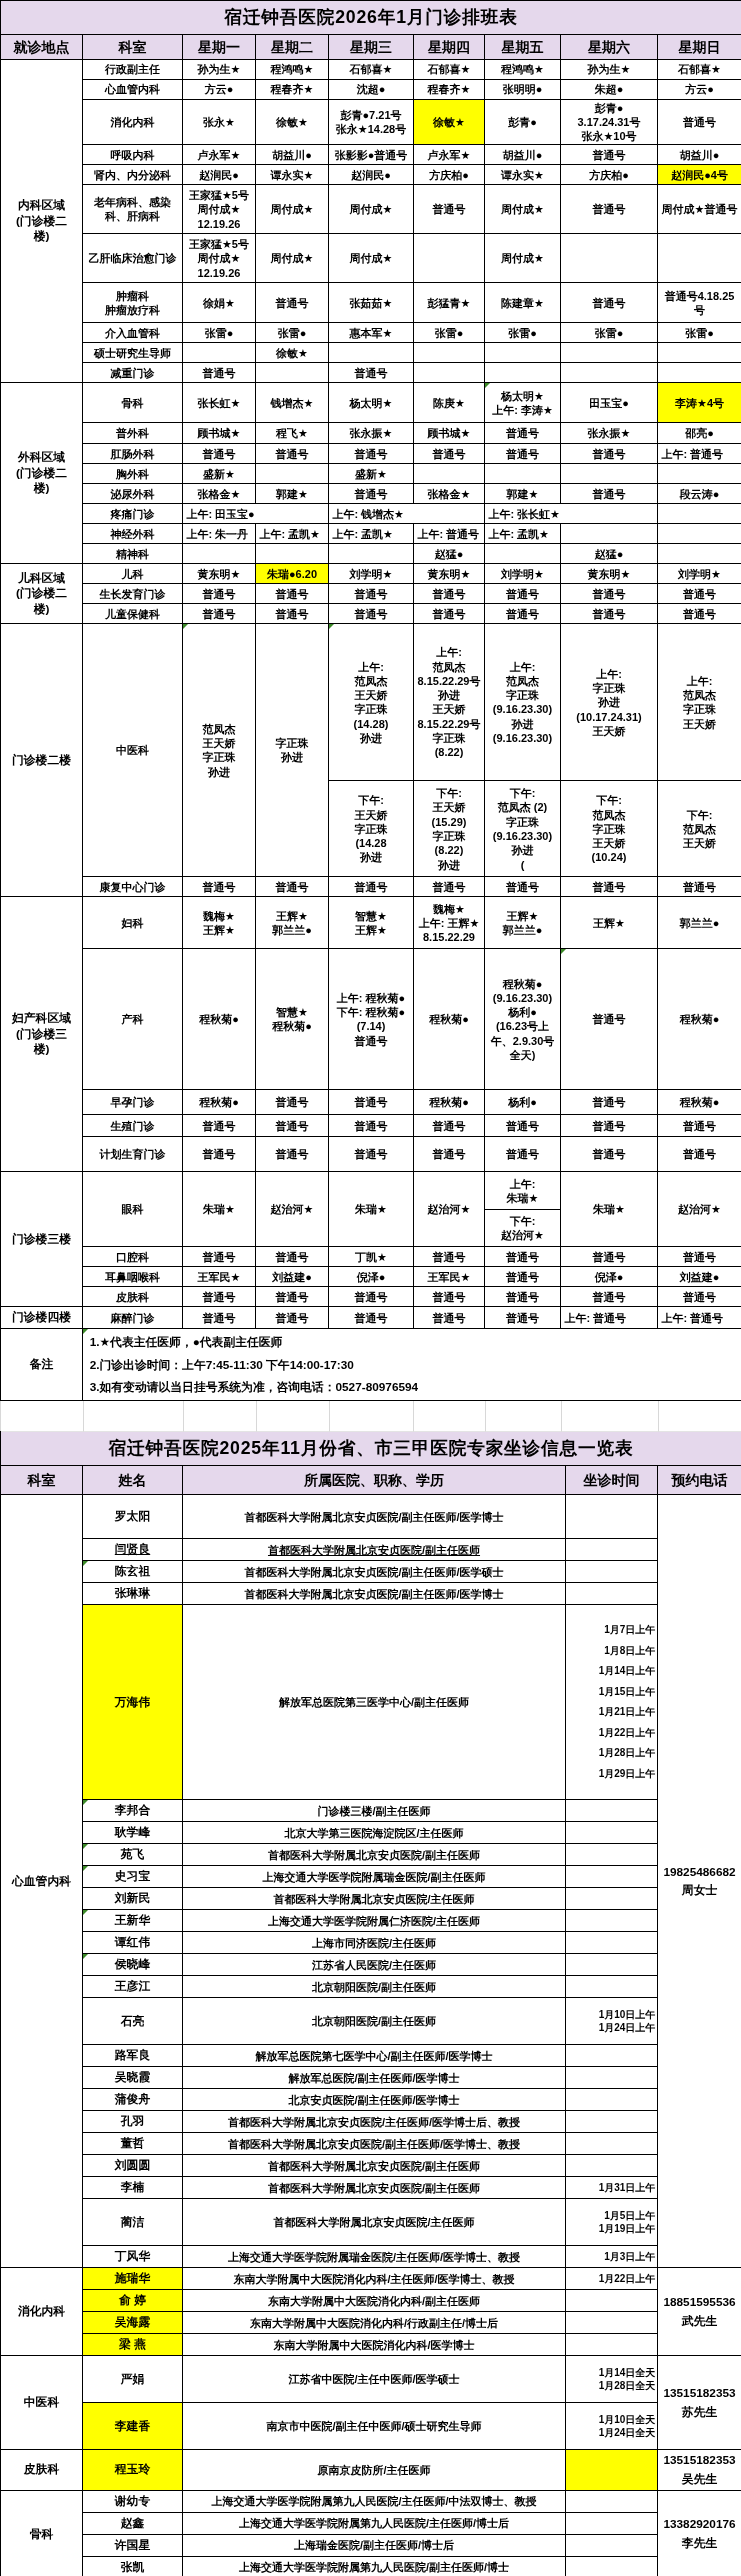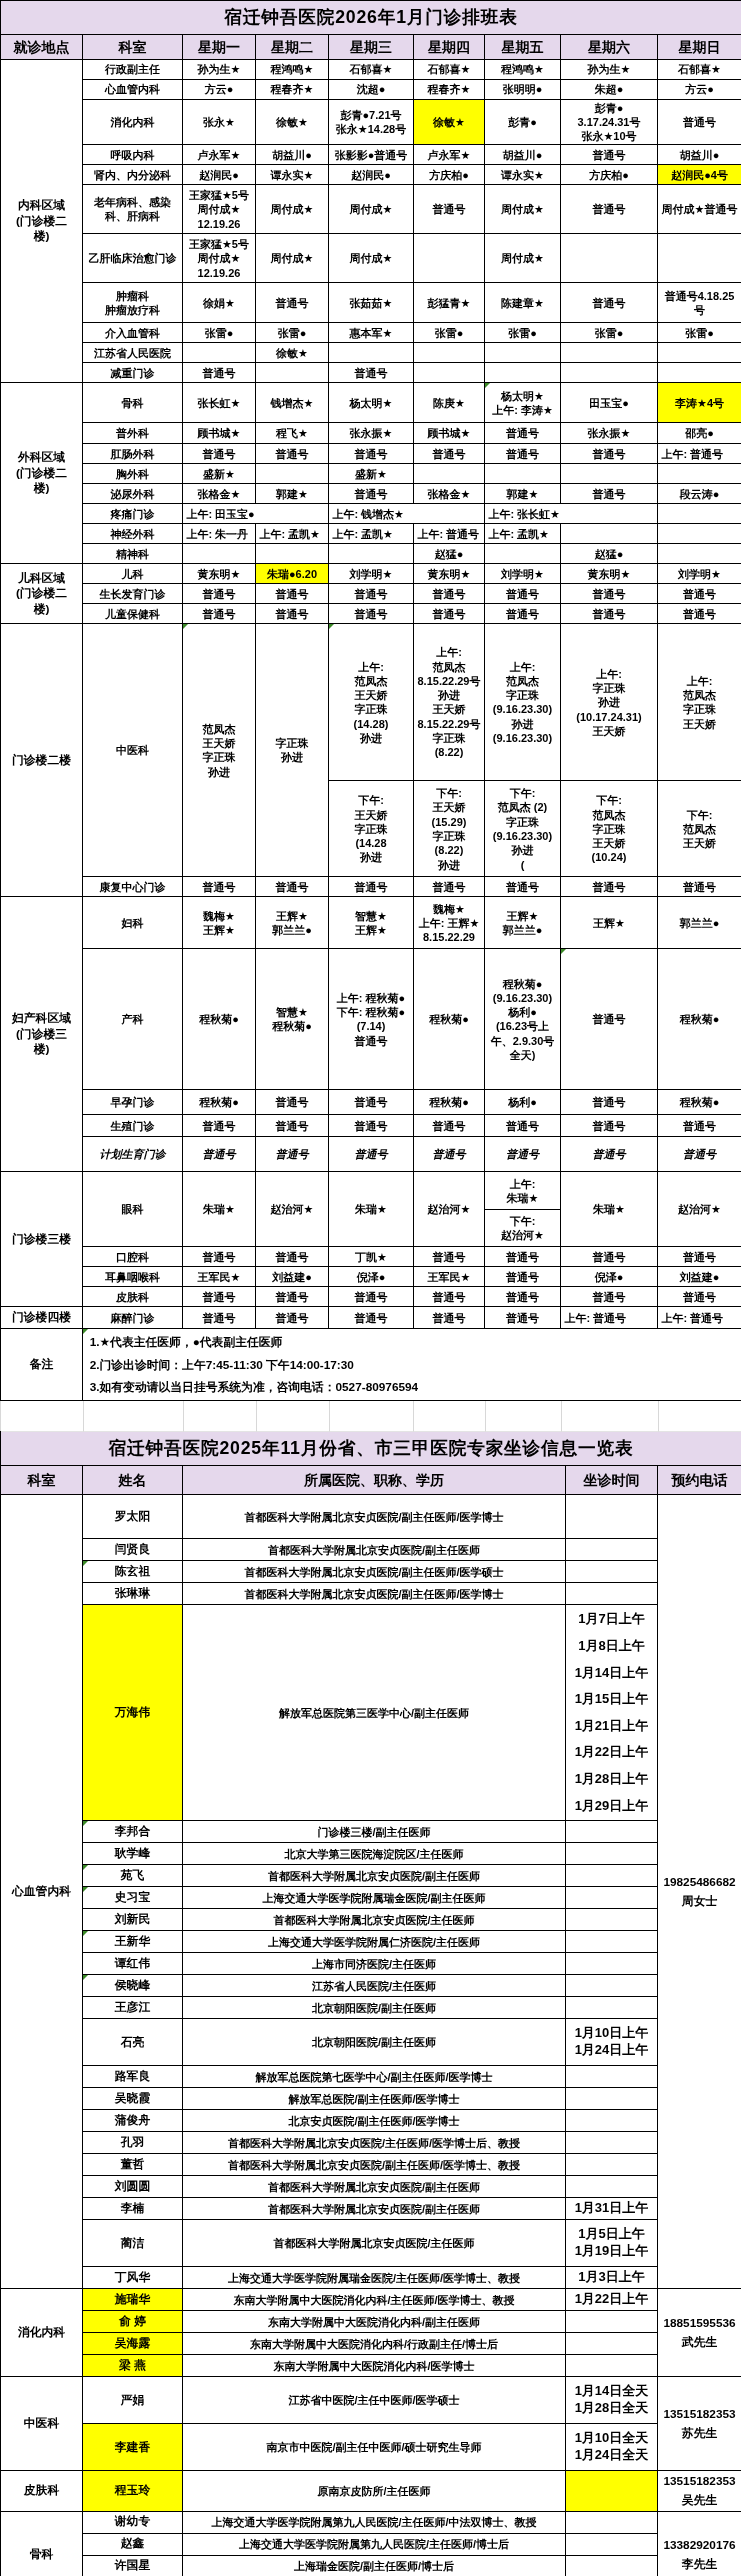"江苏省人民医院" td.dept { text: 江苏省人民医院 -> 硕士研究生导师 }
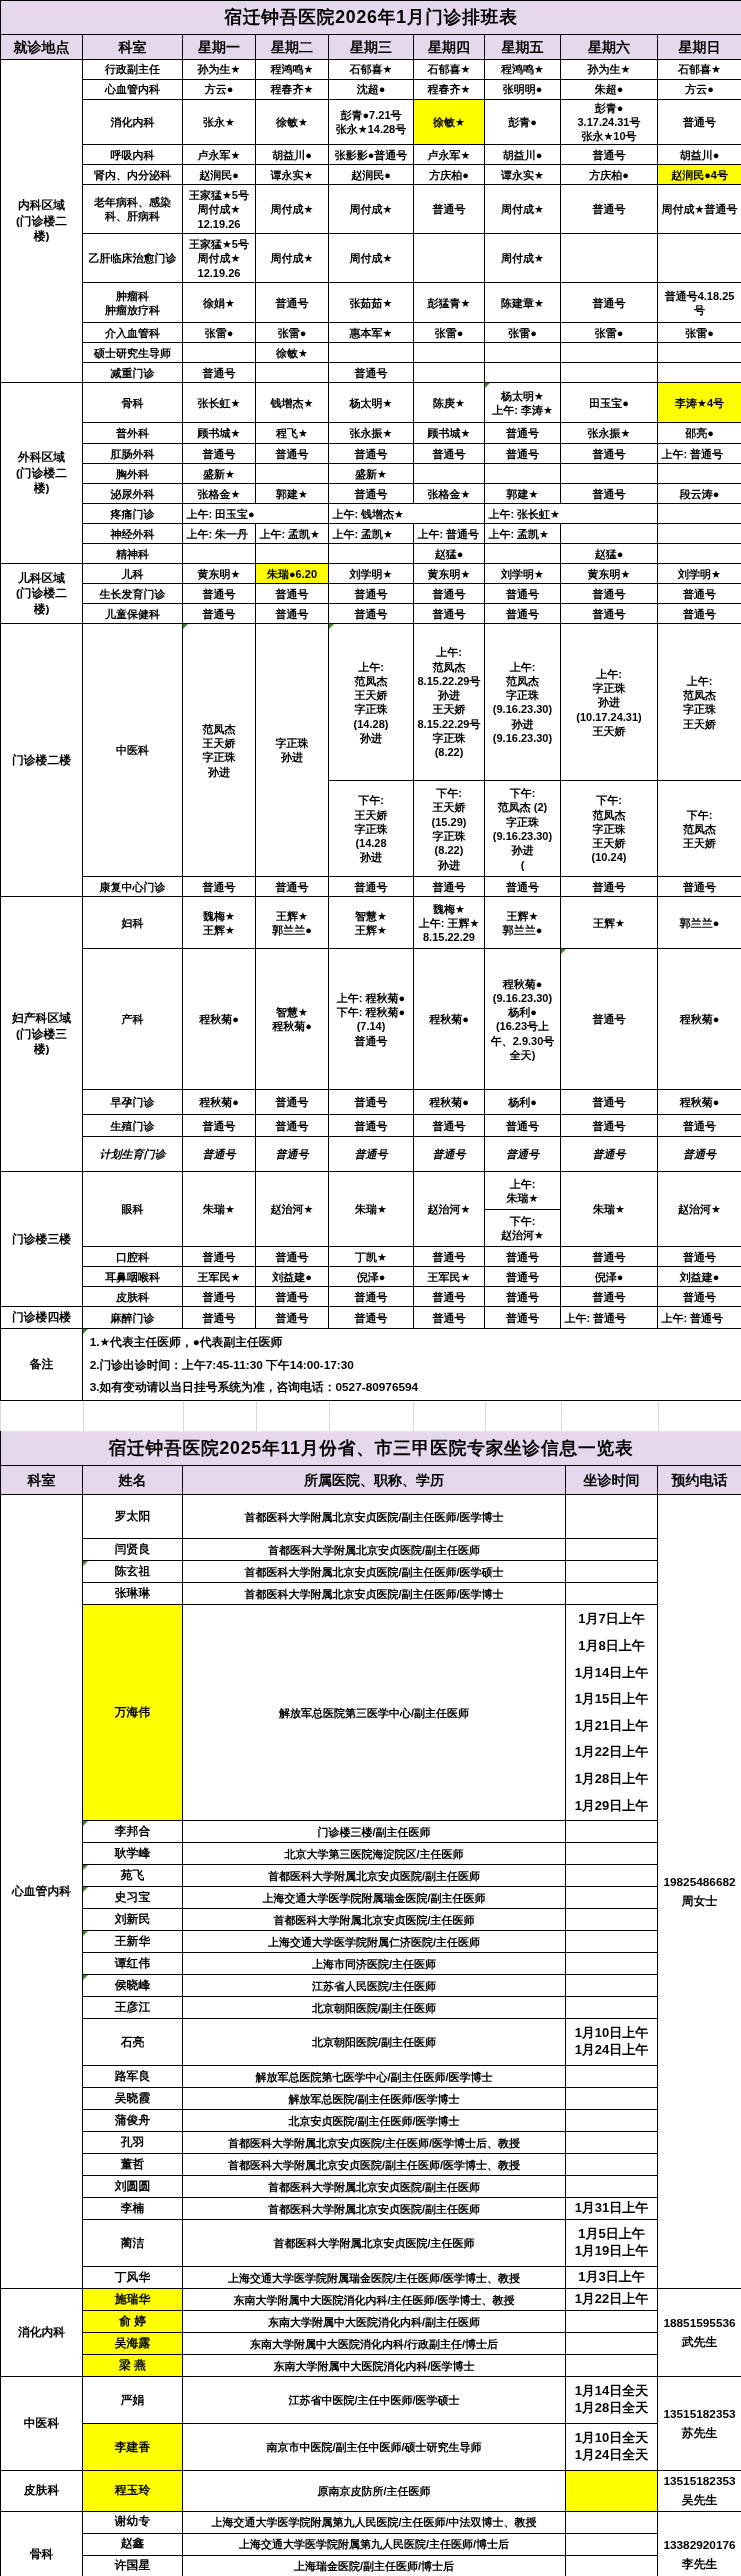"计划生育门诊" tr { font-style: italic -> none }
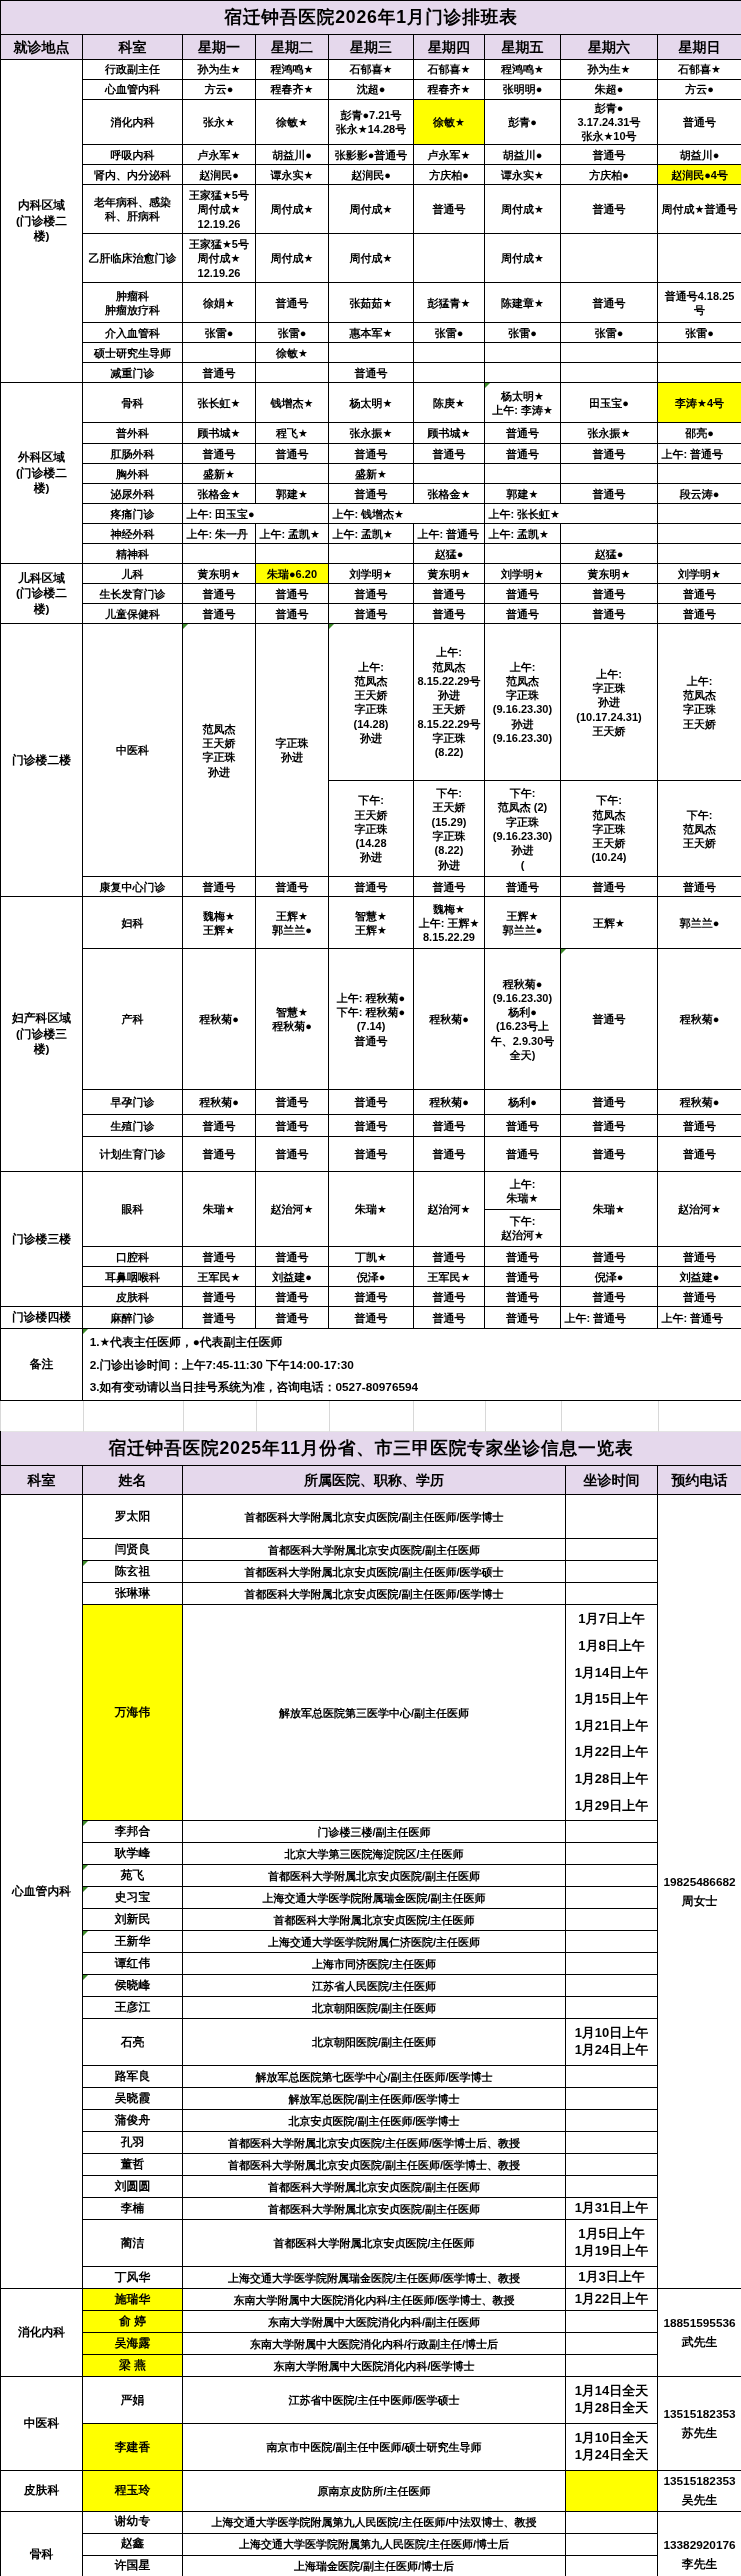"闫贤良" tr { text-decoration: none -> underline }
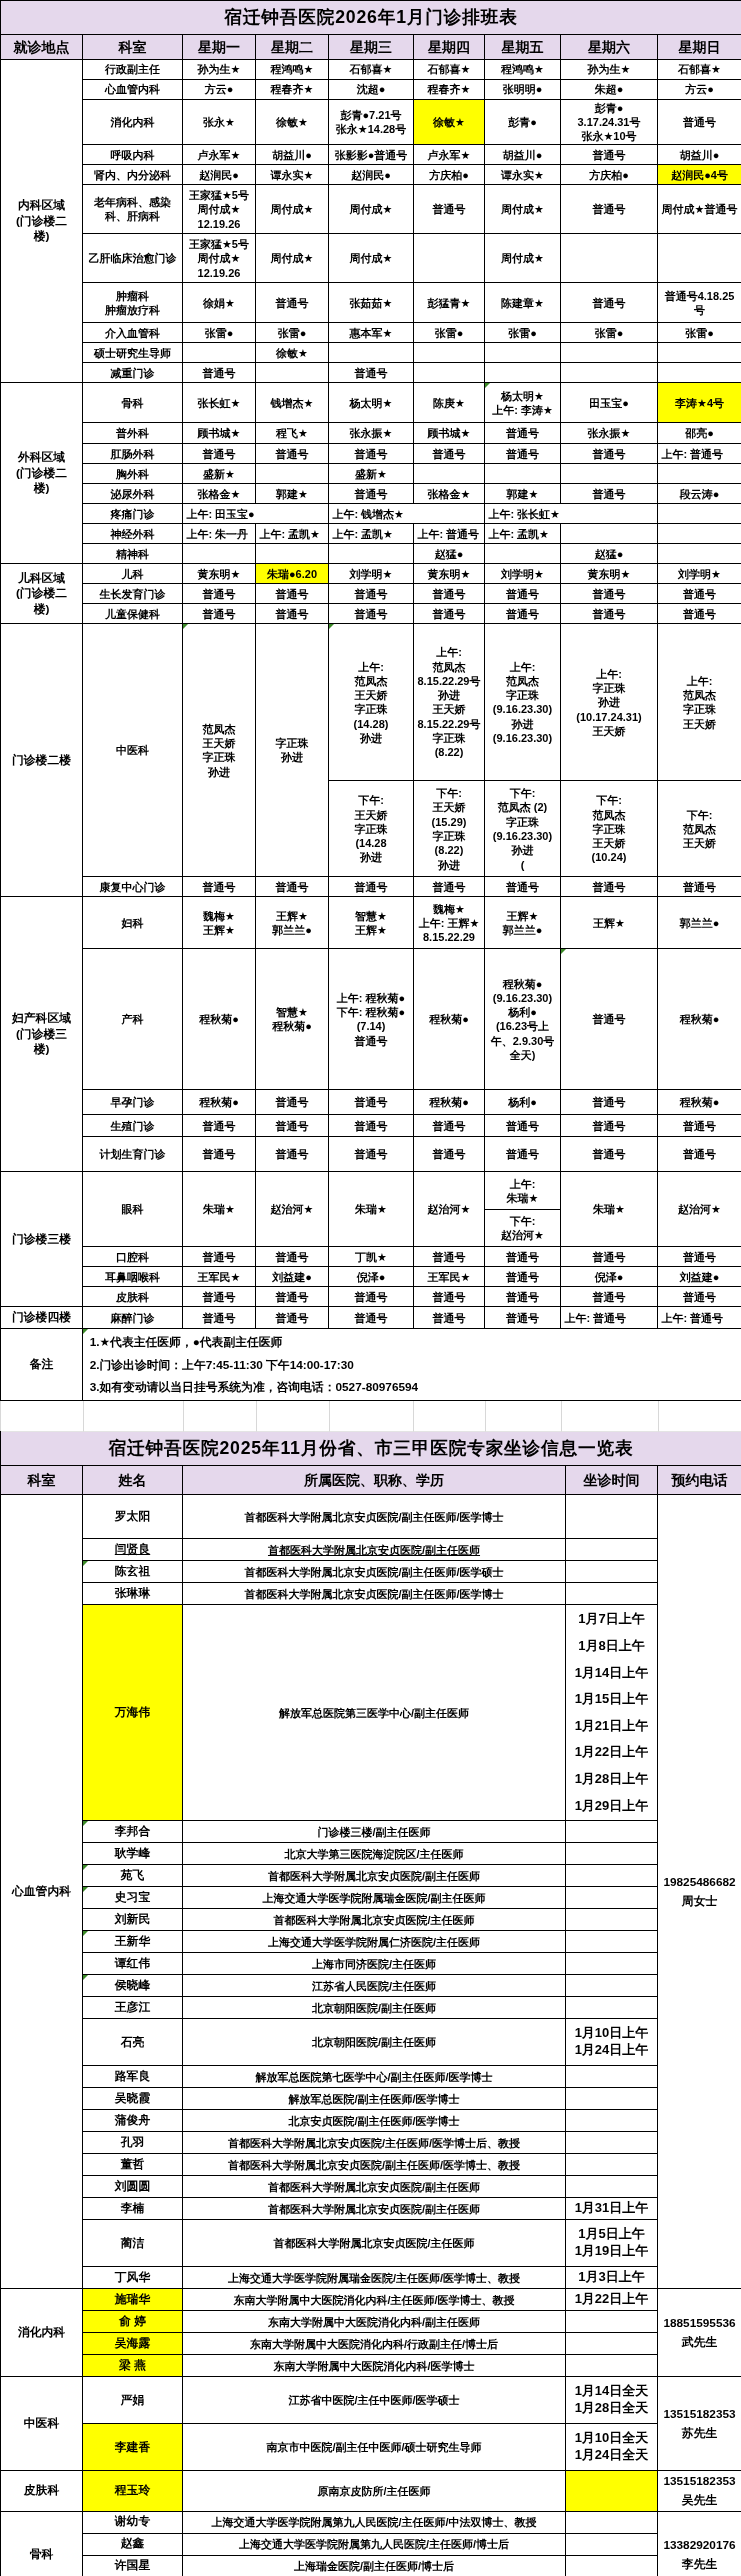"1月7日上午" .time { font-size: 13px -> 10px; text-align: none -> right }
